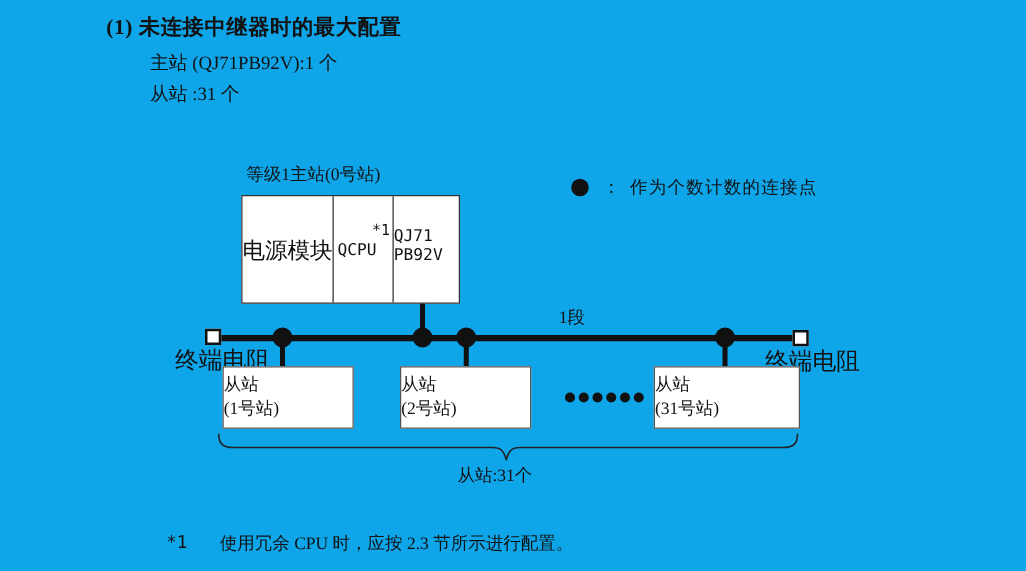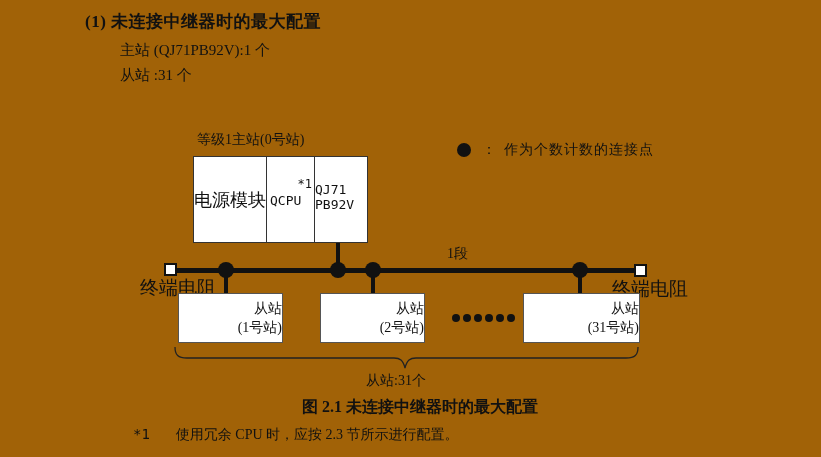"(1) 未连接中继器时的最大配置" .page { background: #a16207 -> #0ea5e9 }
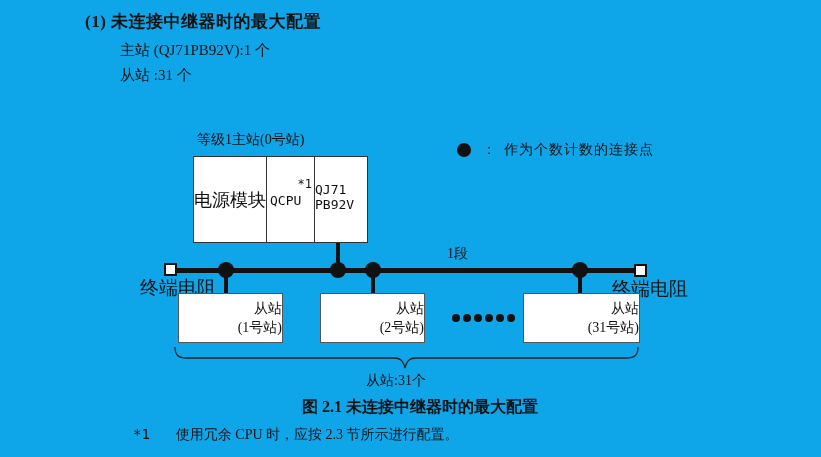"从站" .slave-box { align-items: flex-end -> flex-start }
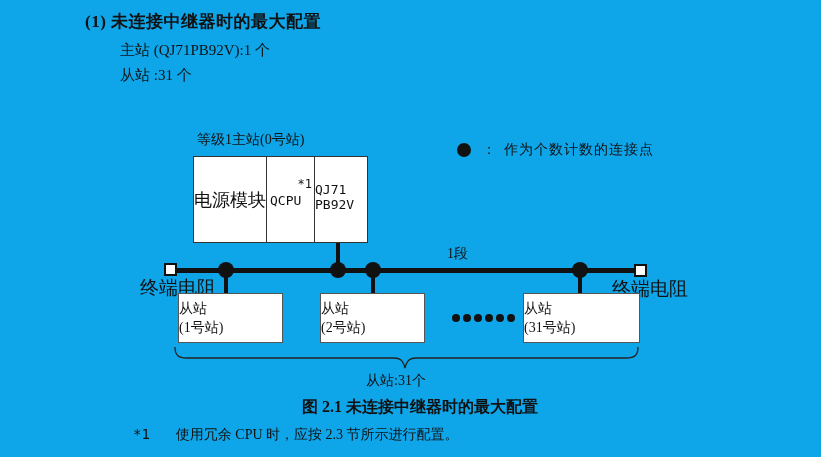"图 2.1 未连接中继器时的最大配置" div.abs { html: <div>图 2.1 未连接中继器时的最大配置</div> -> none }
